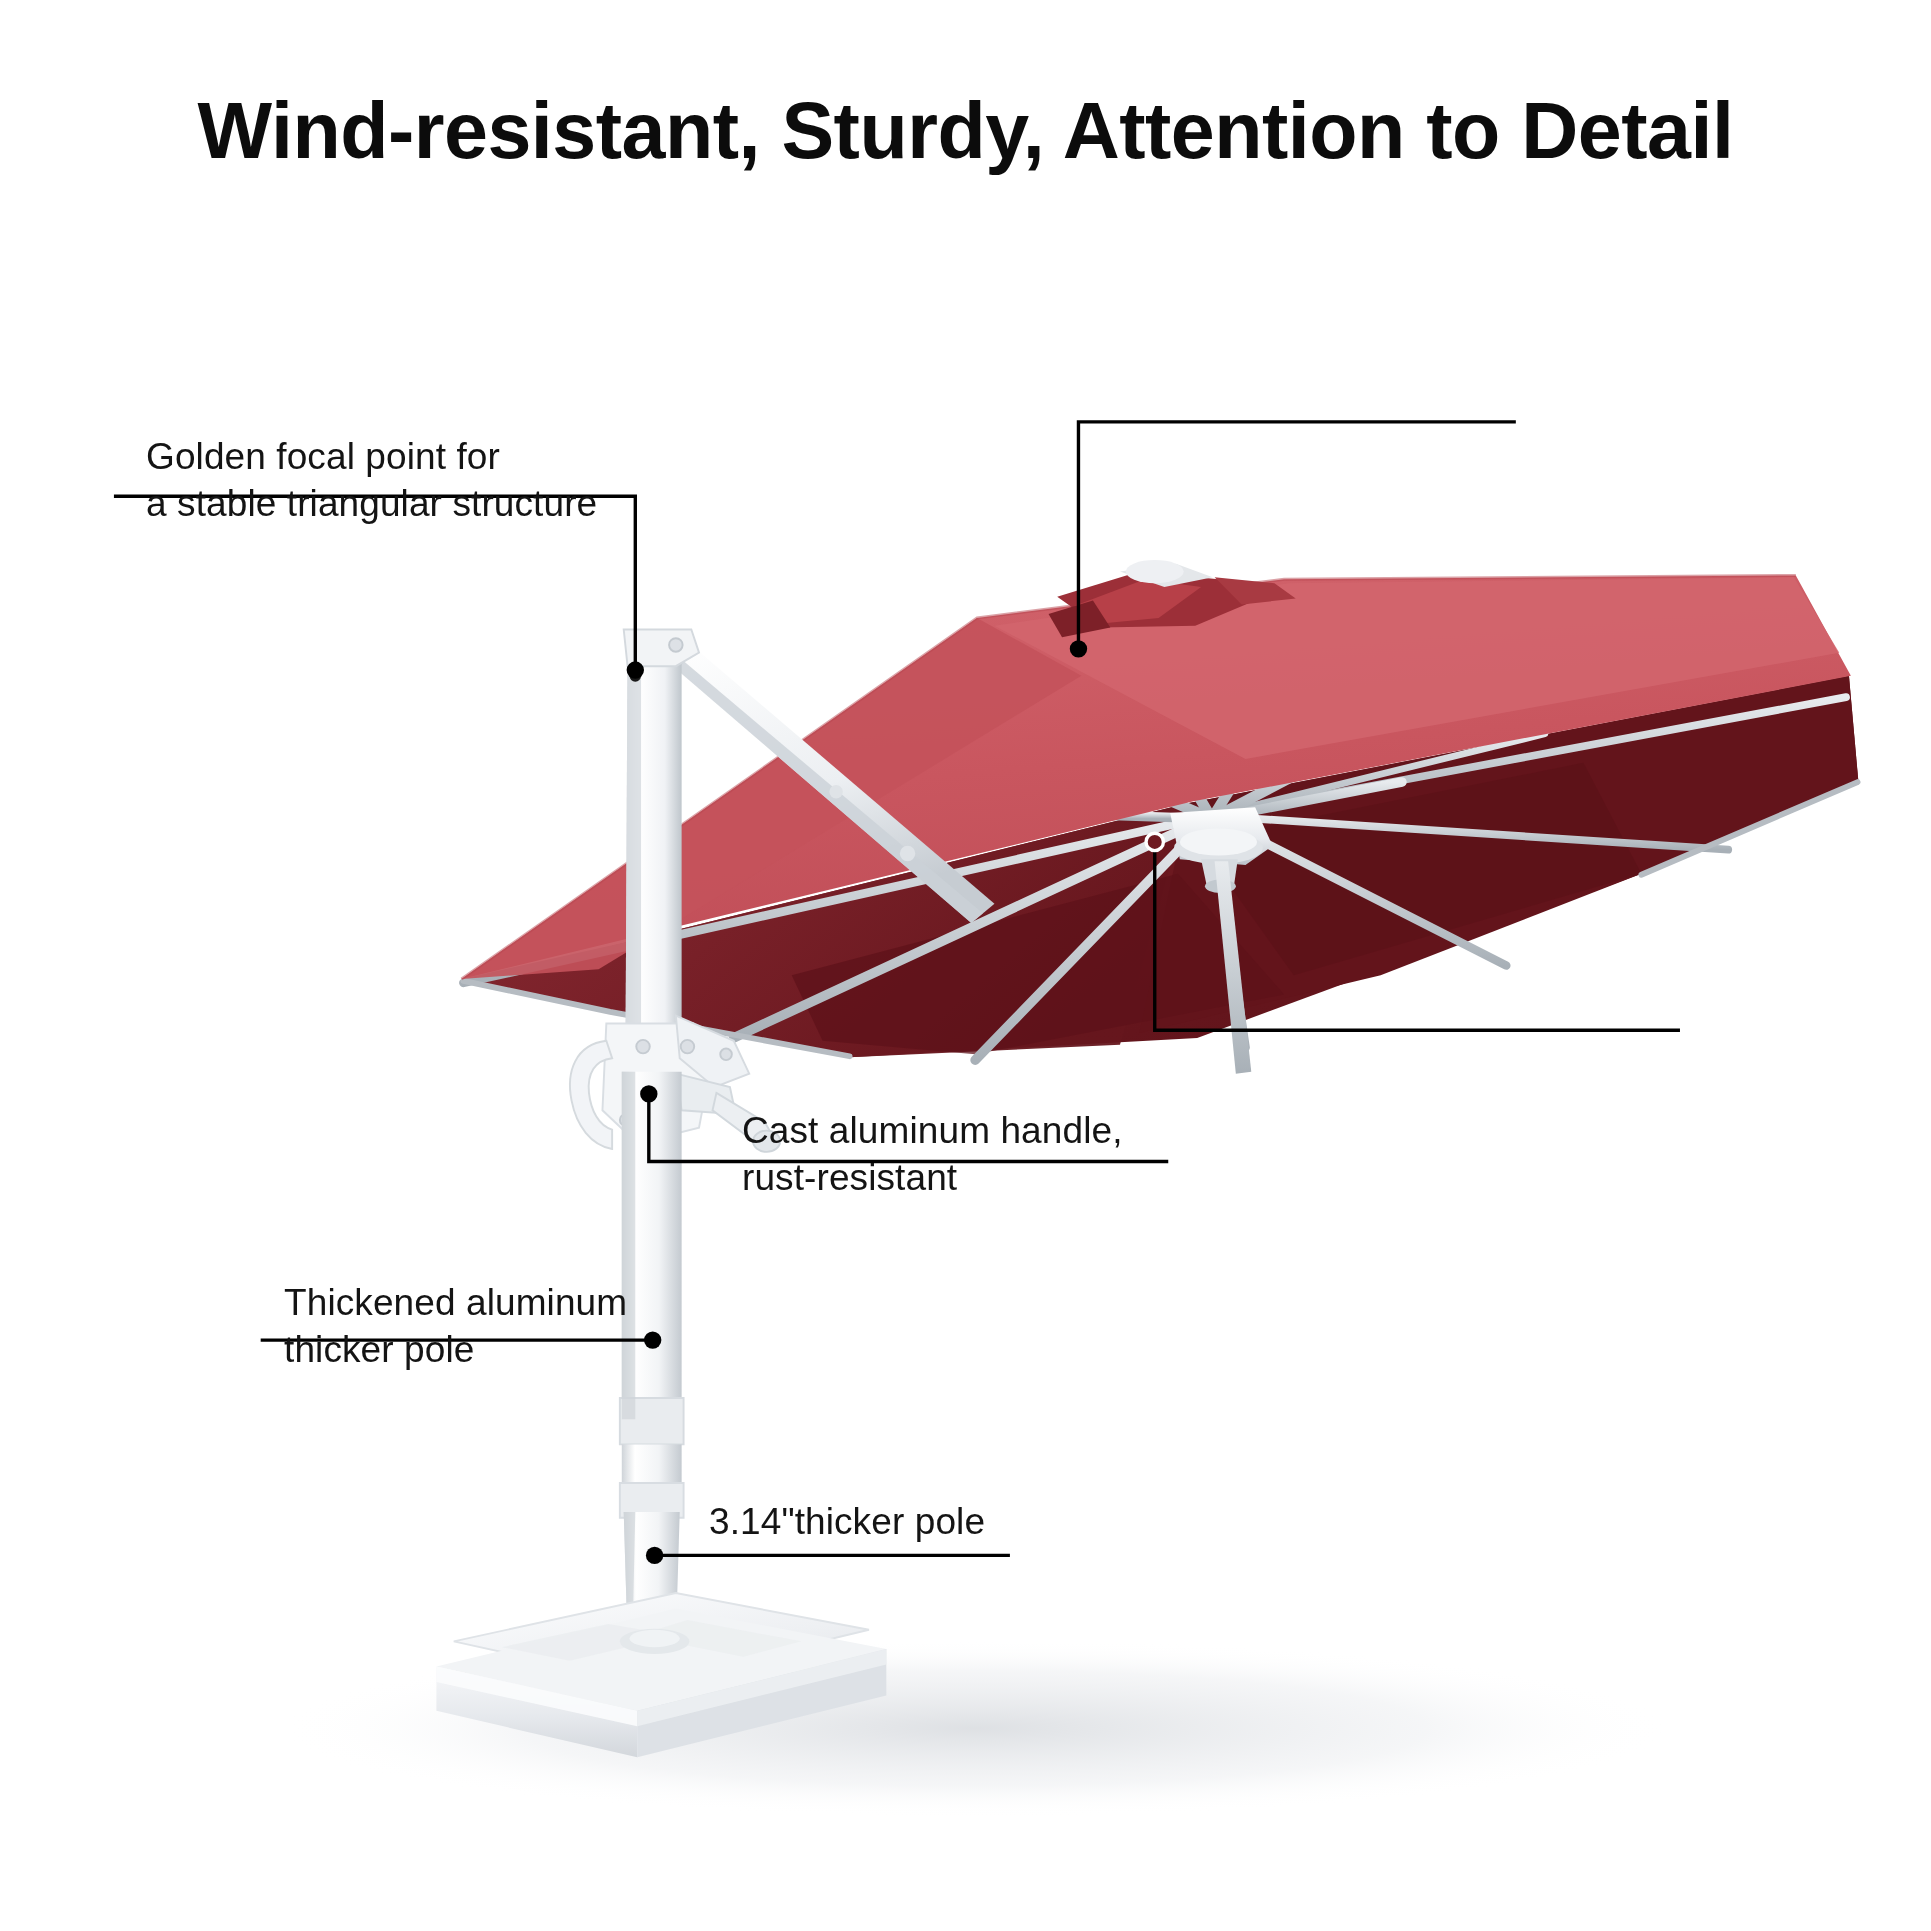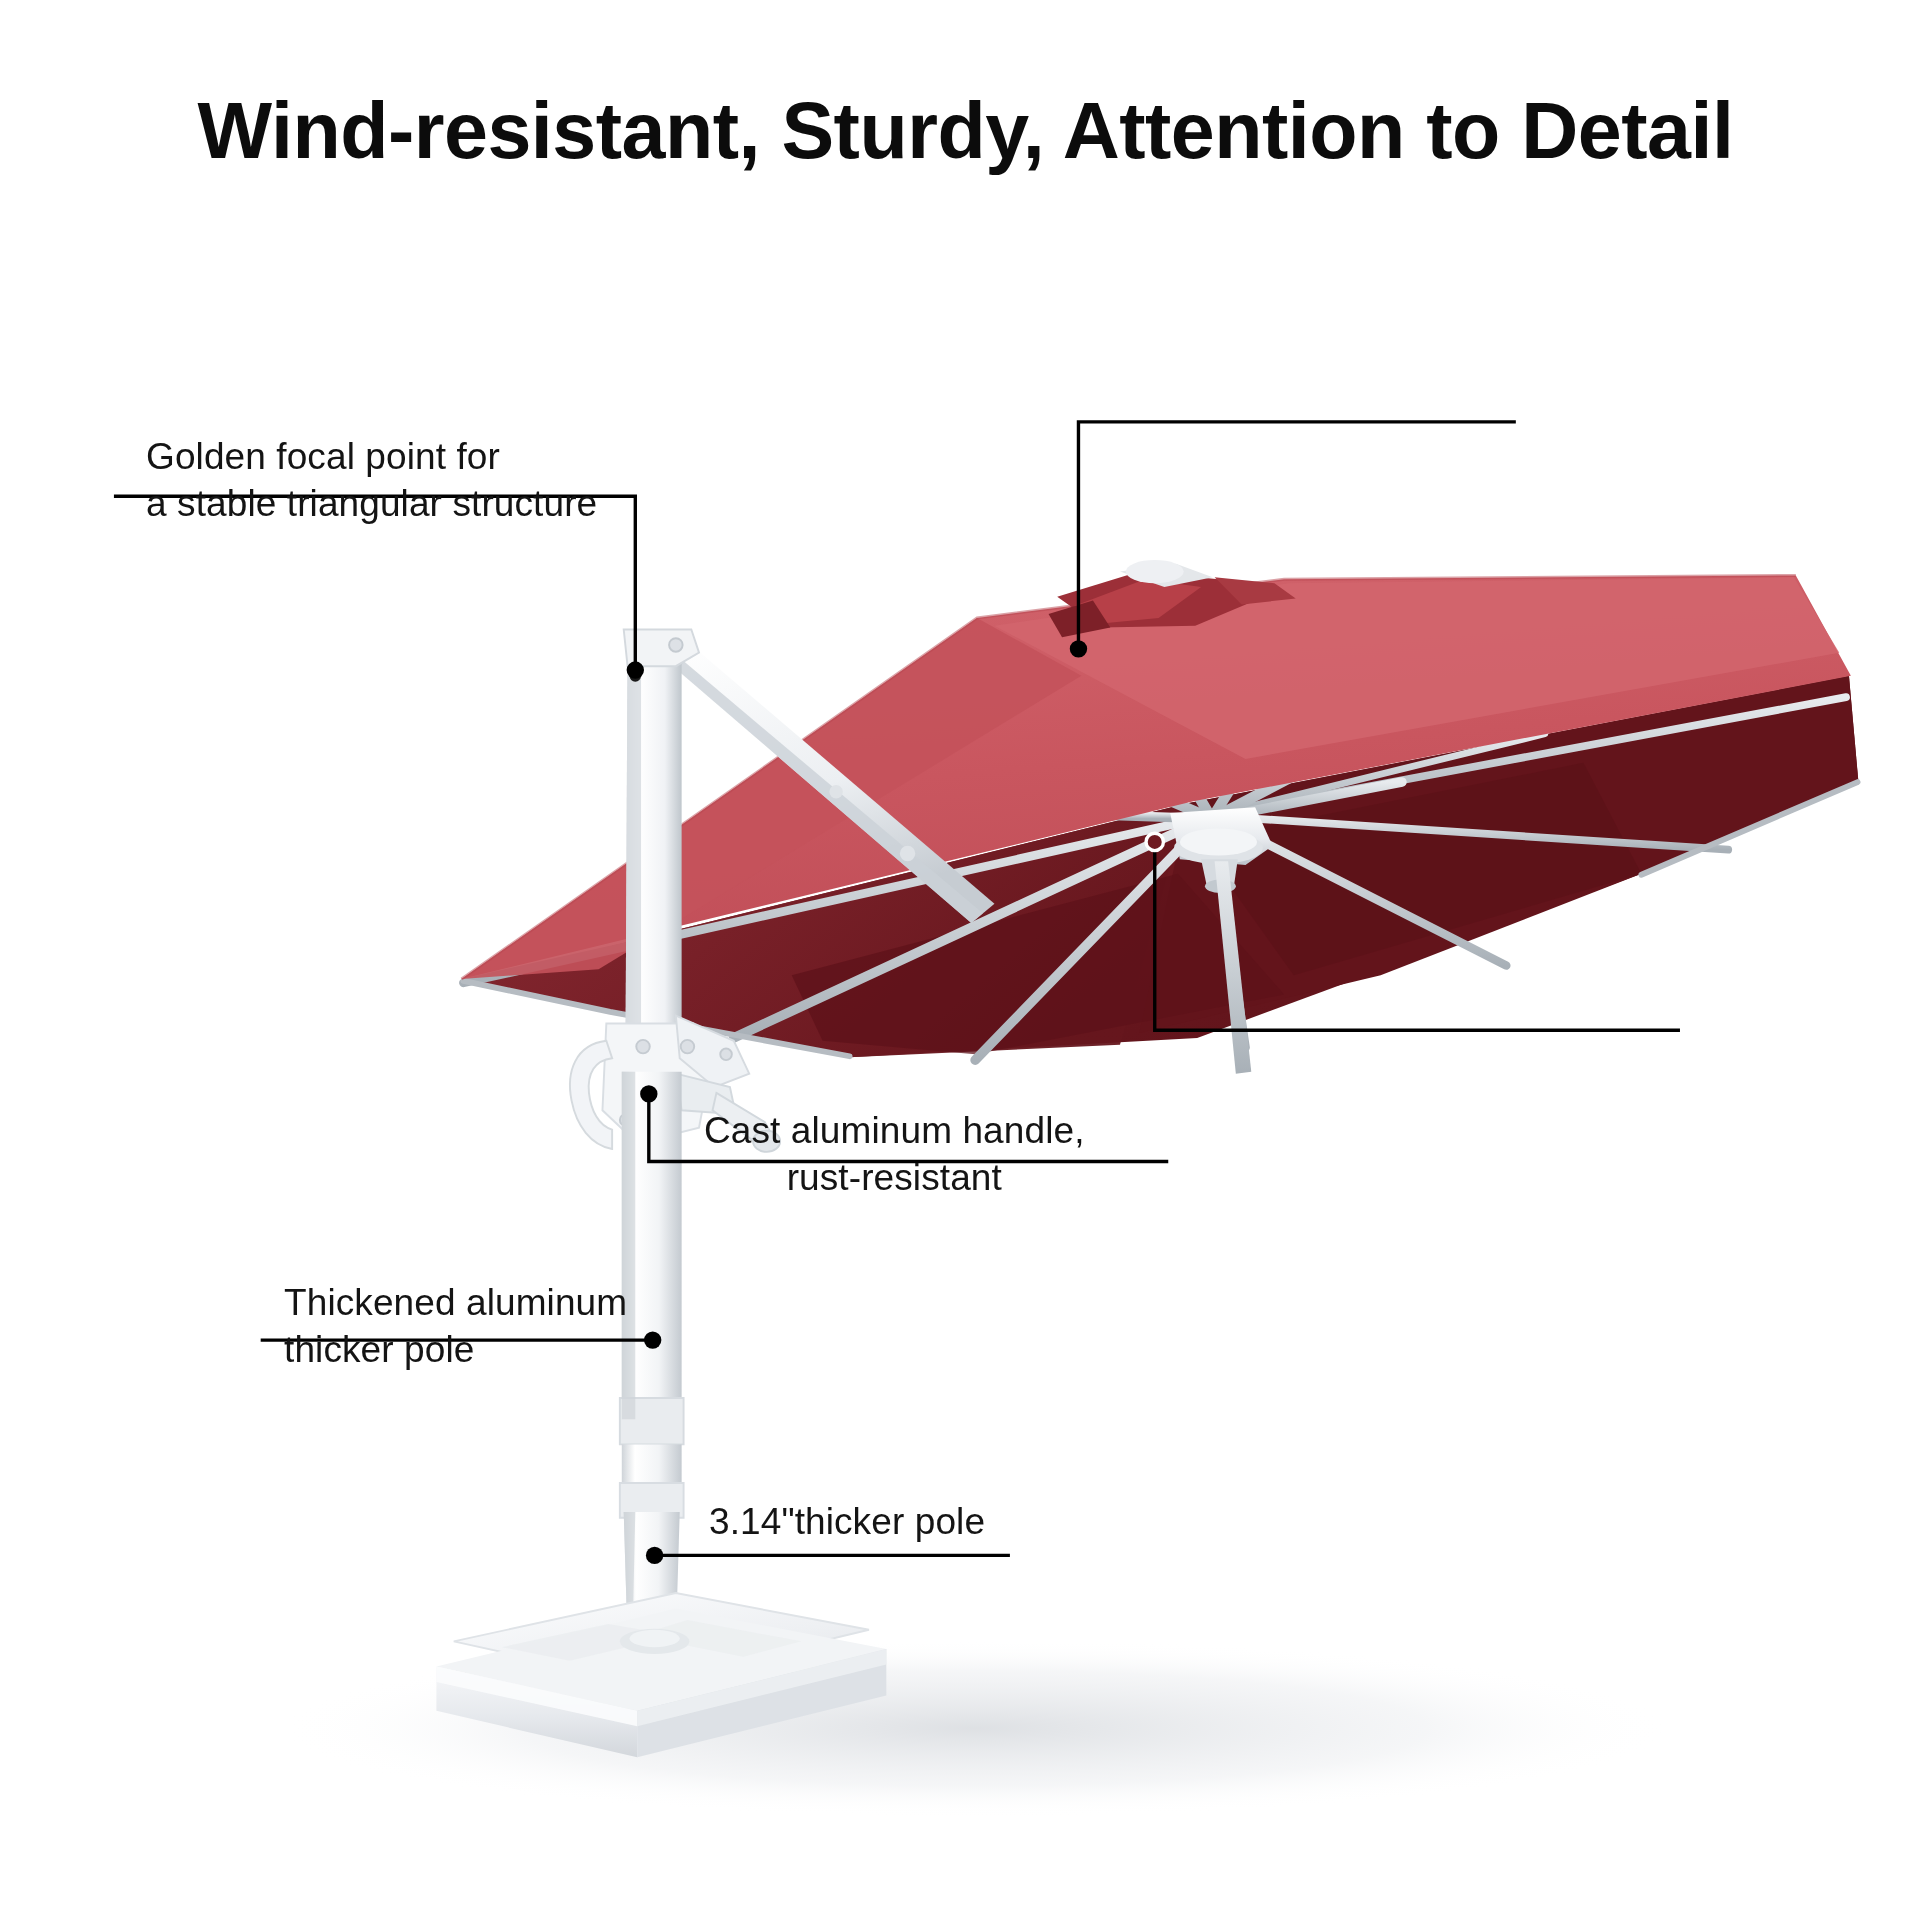"Cast aluminum handle," div.anno { left: 704px -> 742px; text-align: center -> none }
